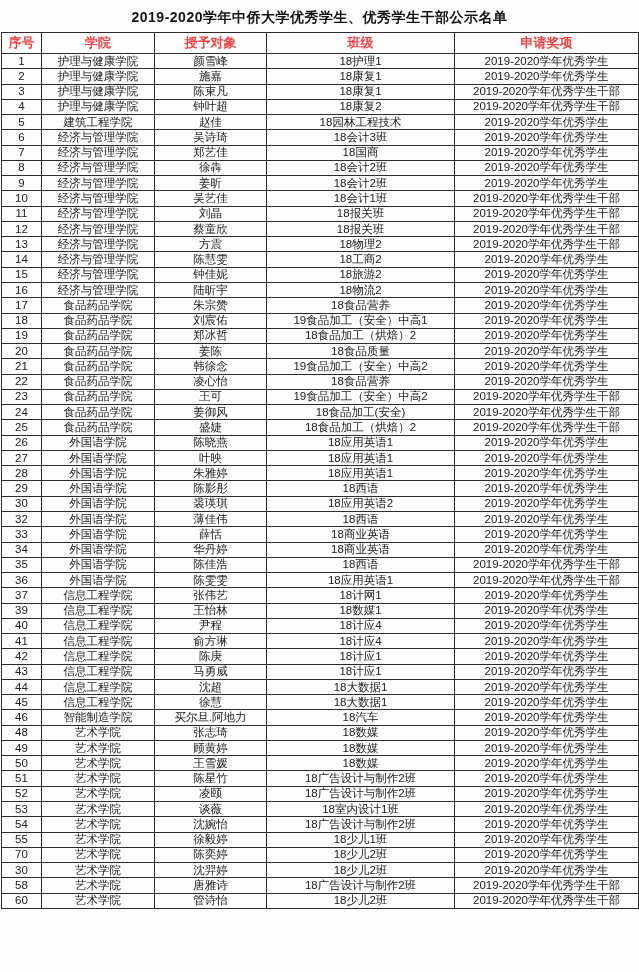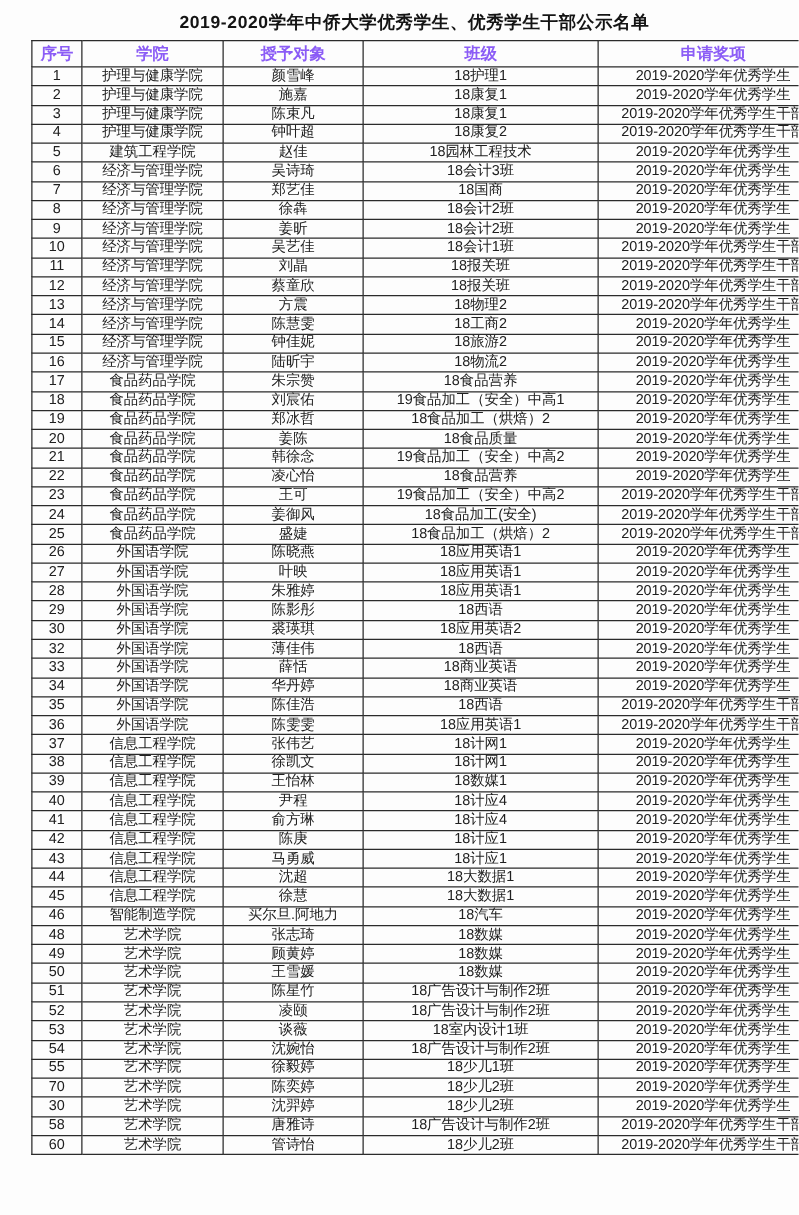"2019-2020学年中侨大学优秀学生、优秀学生干部公示名单" .page { padding-left: 24px -> none }
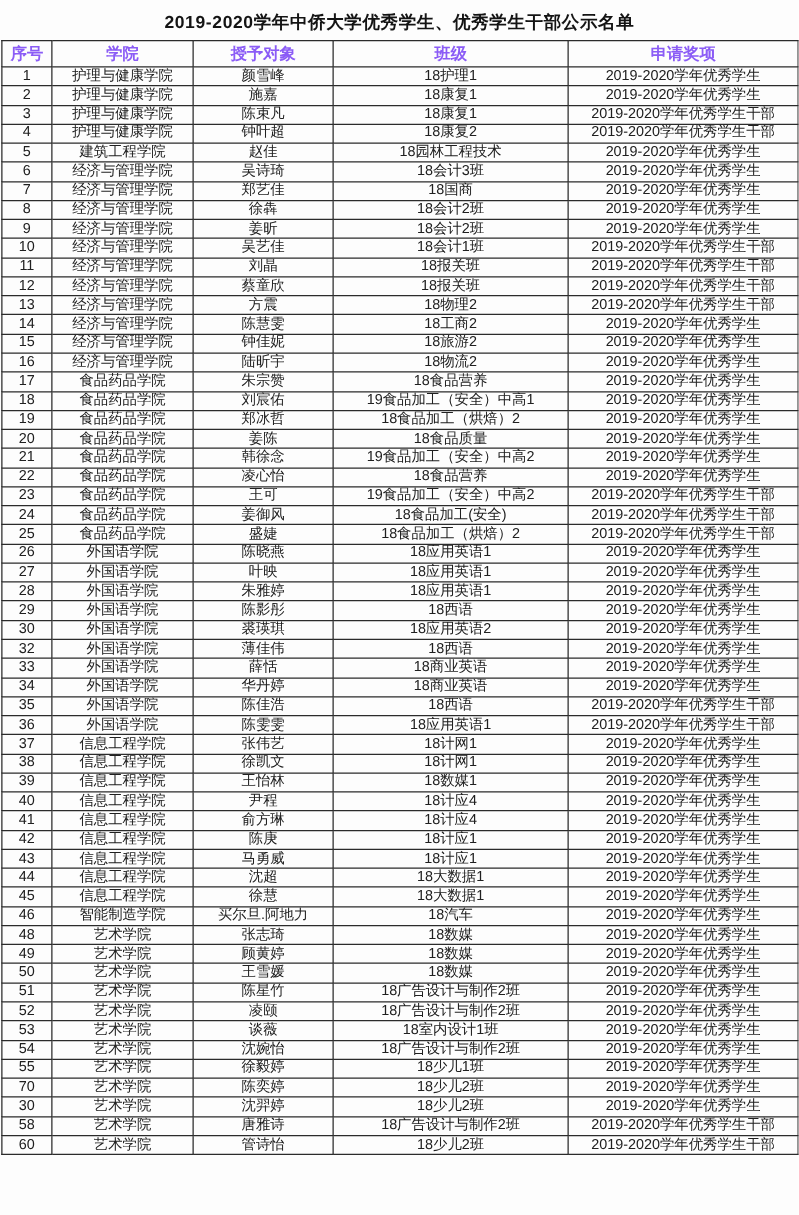"序号" table.roster th { color: #8b5cf6 -> #ef4444 }
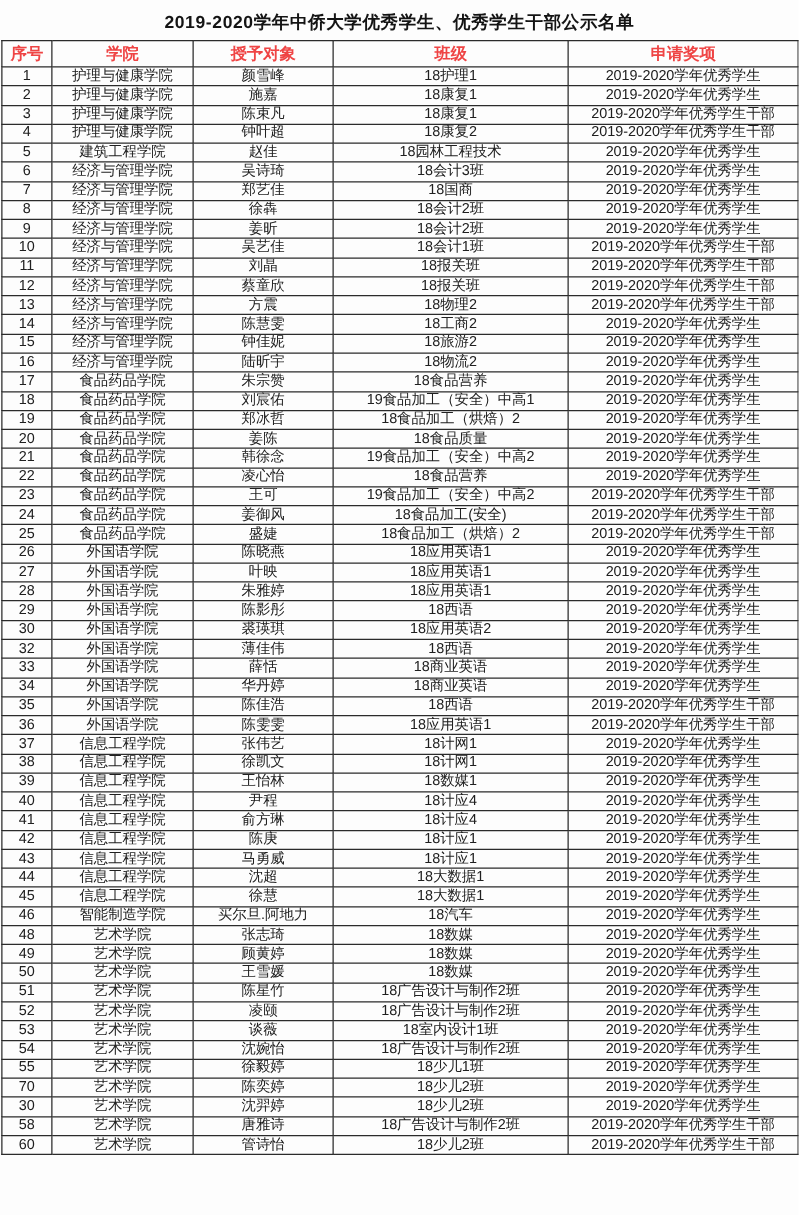"38" tr { html: <tr> <td>38</td> <td>信息工程学院</td> <td>徐凯文</td> <td>18计网1</td> <td>2019-2020学年优秀学生</td> </tr> -> none }
